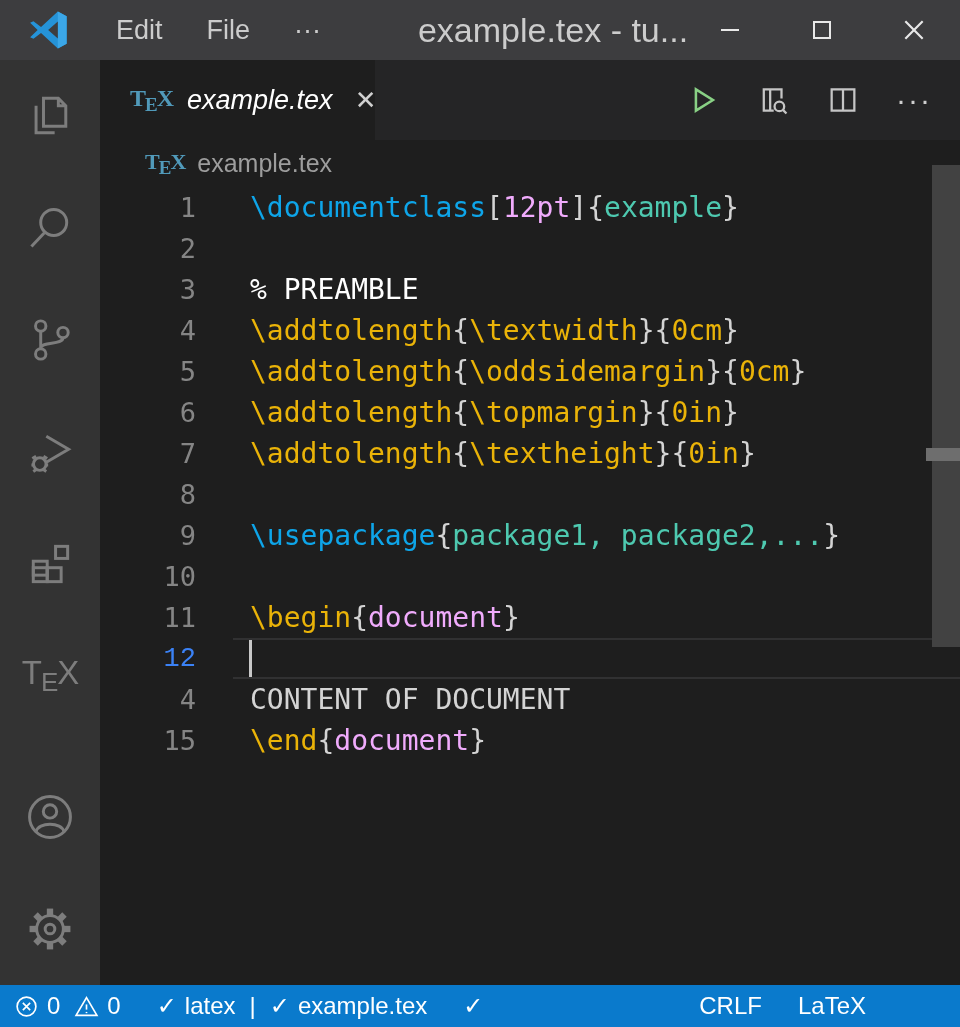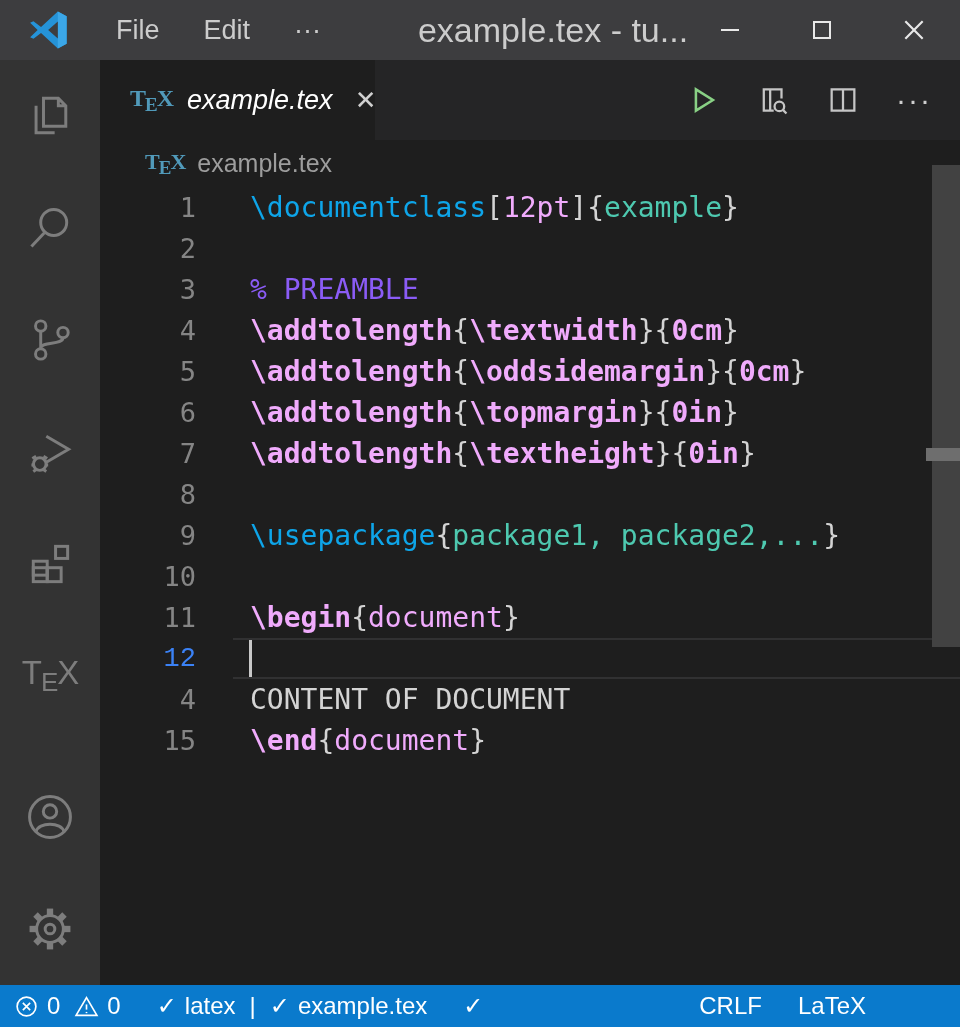"File" div.menu-item { order: before "Edit" -> after "Edit" }
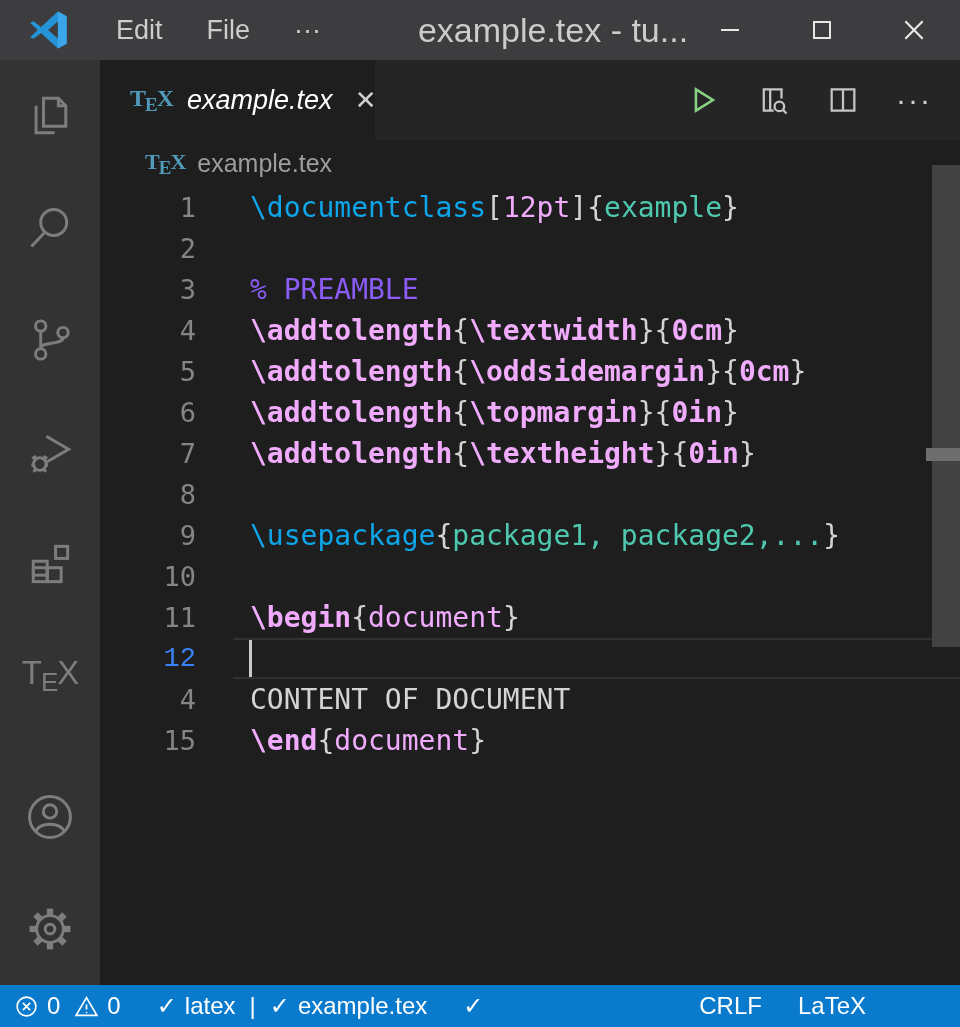"% PREAMBLE" .tk-com { color: #8b5cf6 -> #ffffff }
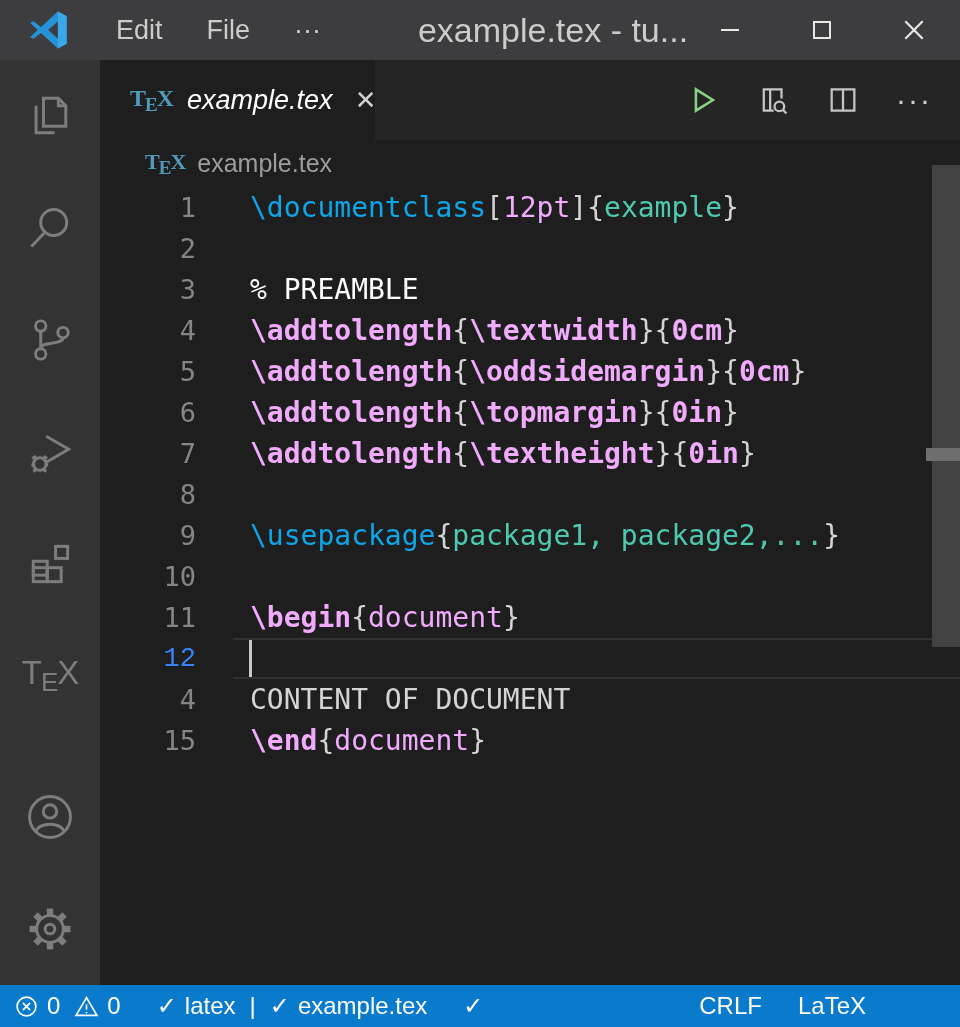"\addtolength" .tk-fn { color: #f0abfc -> #eab308; font-weight: bold -> none }
